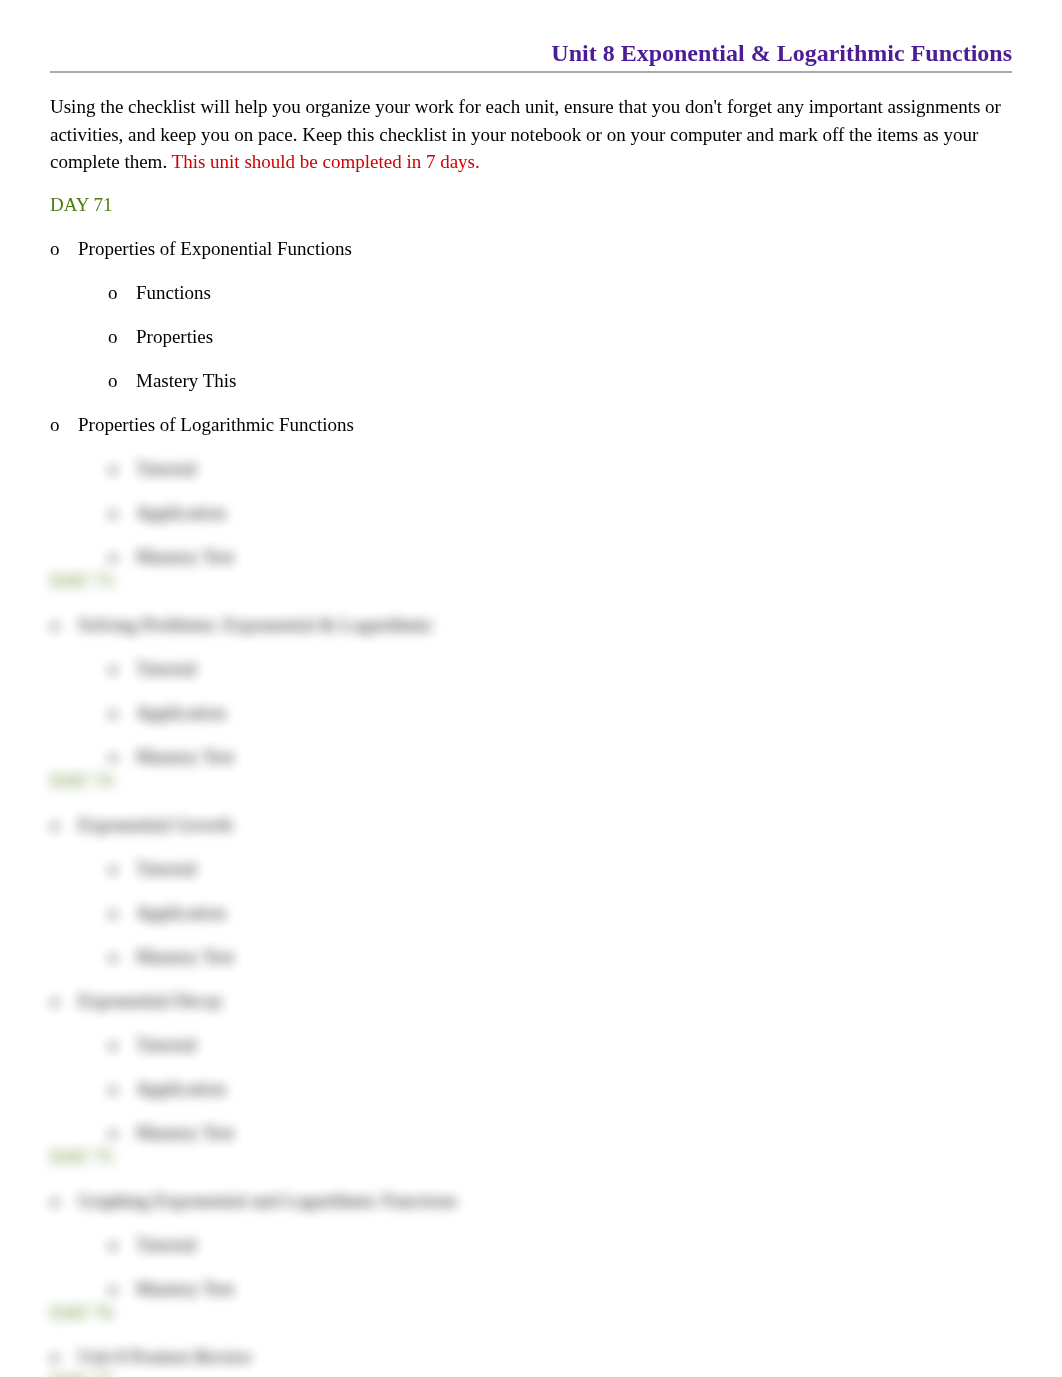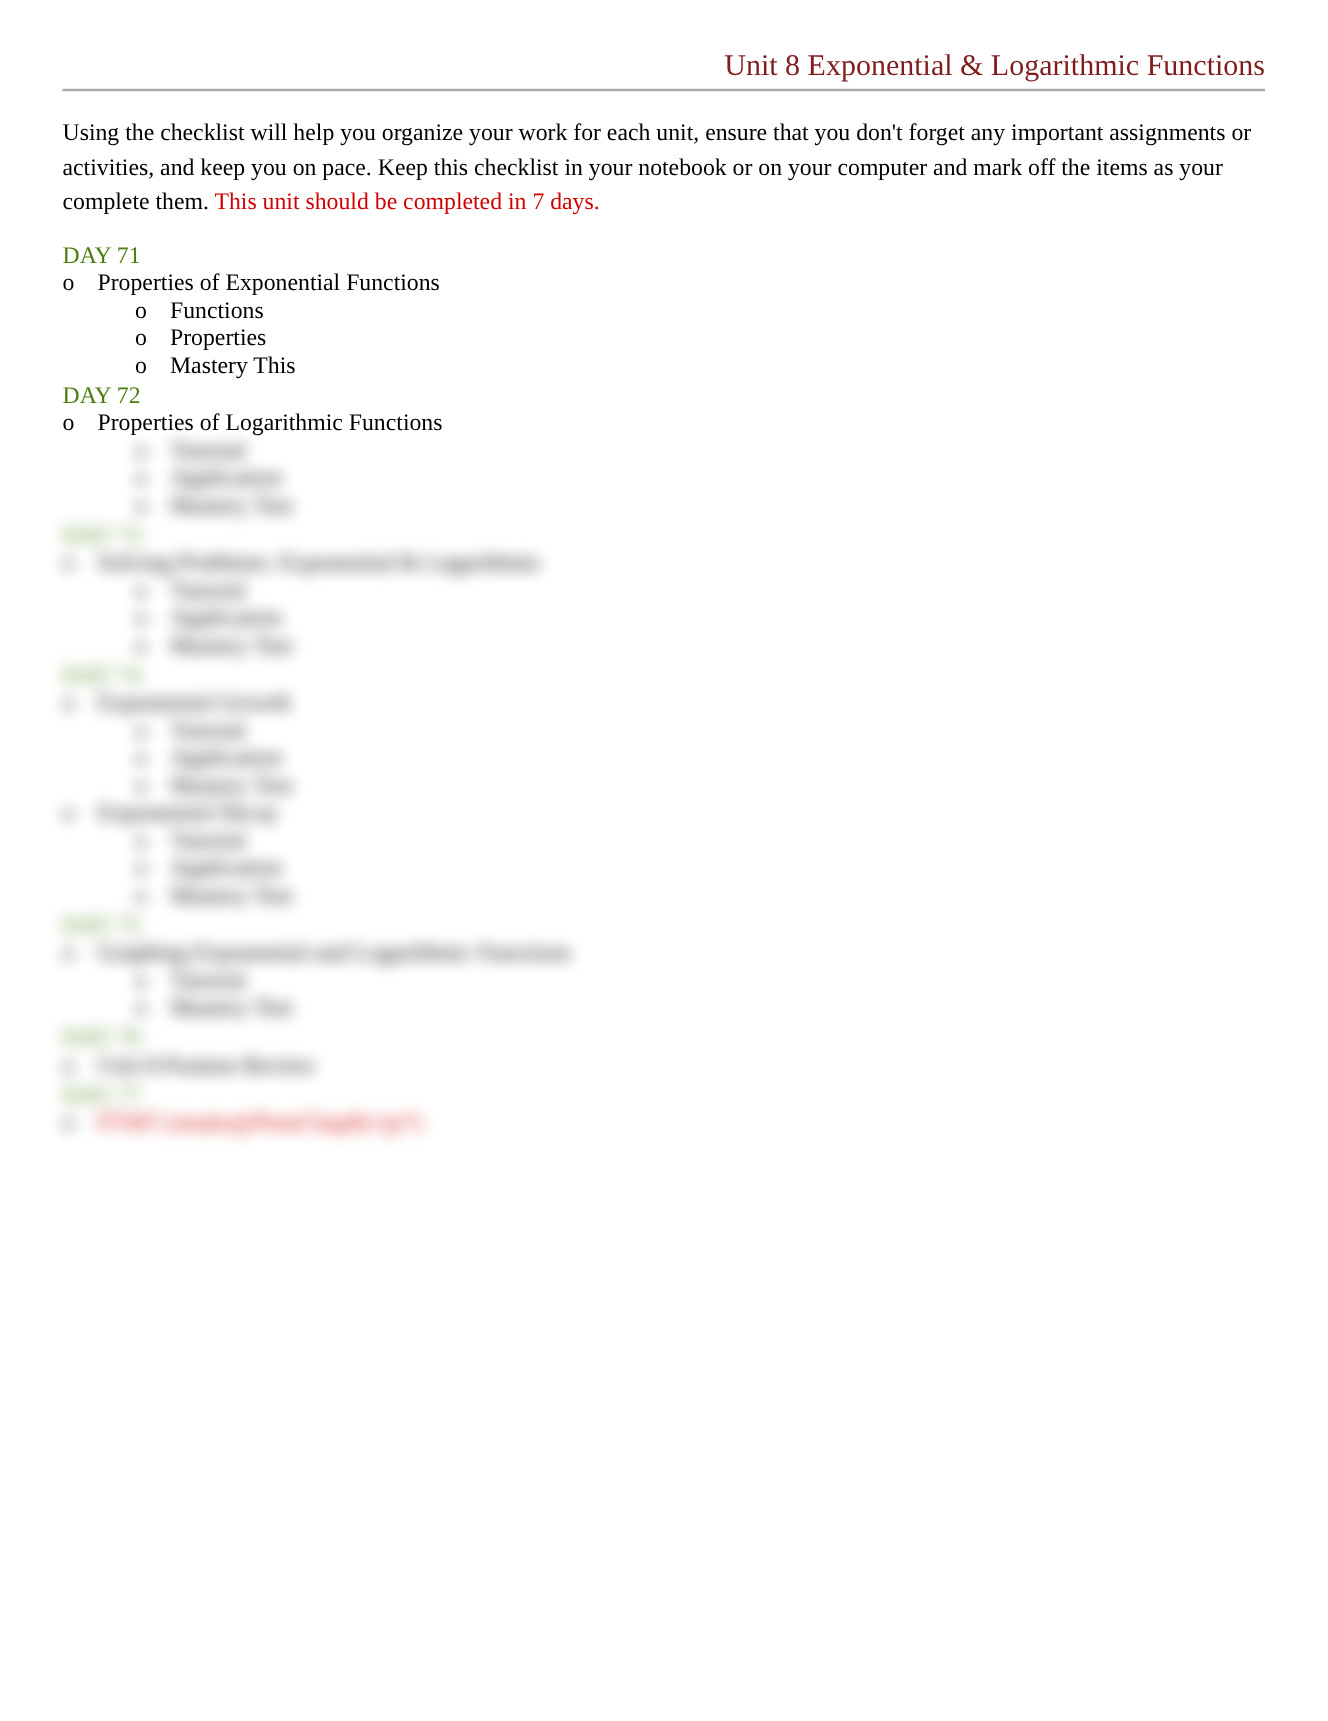"Unit 8 Exponential & Logarithmic" .unit-title { color: #7f1d1d -> #4c1d95; font-weight: normal -> bold }
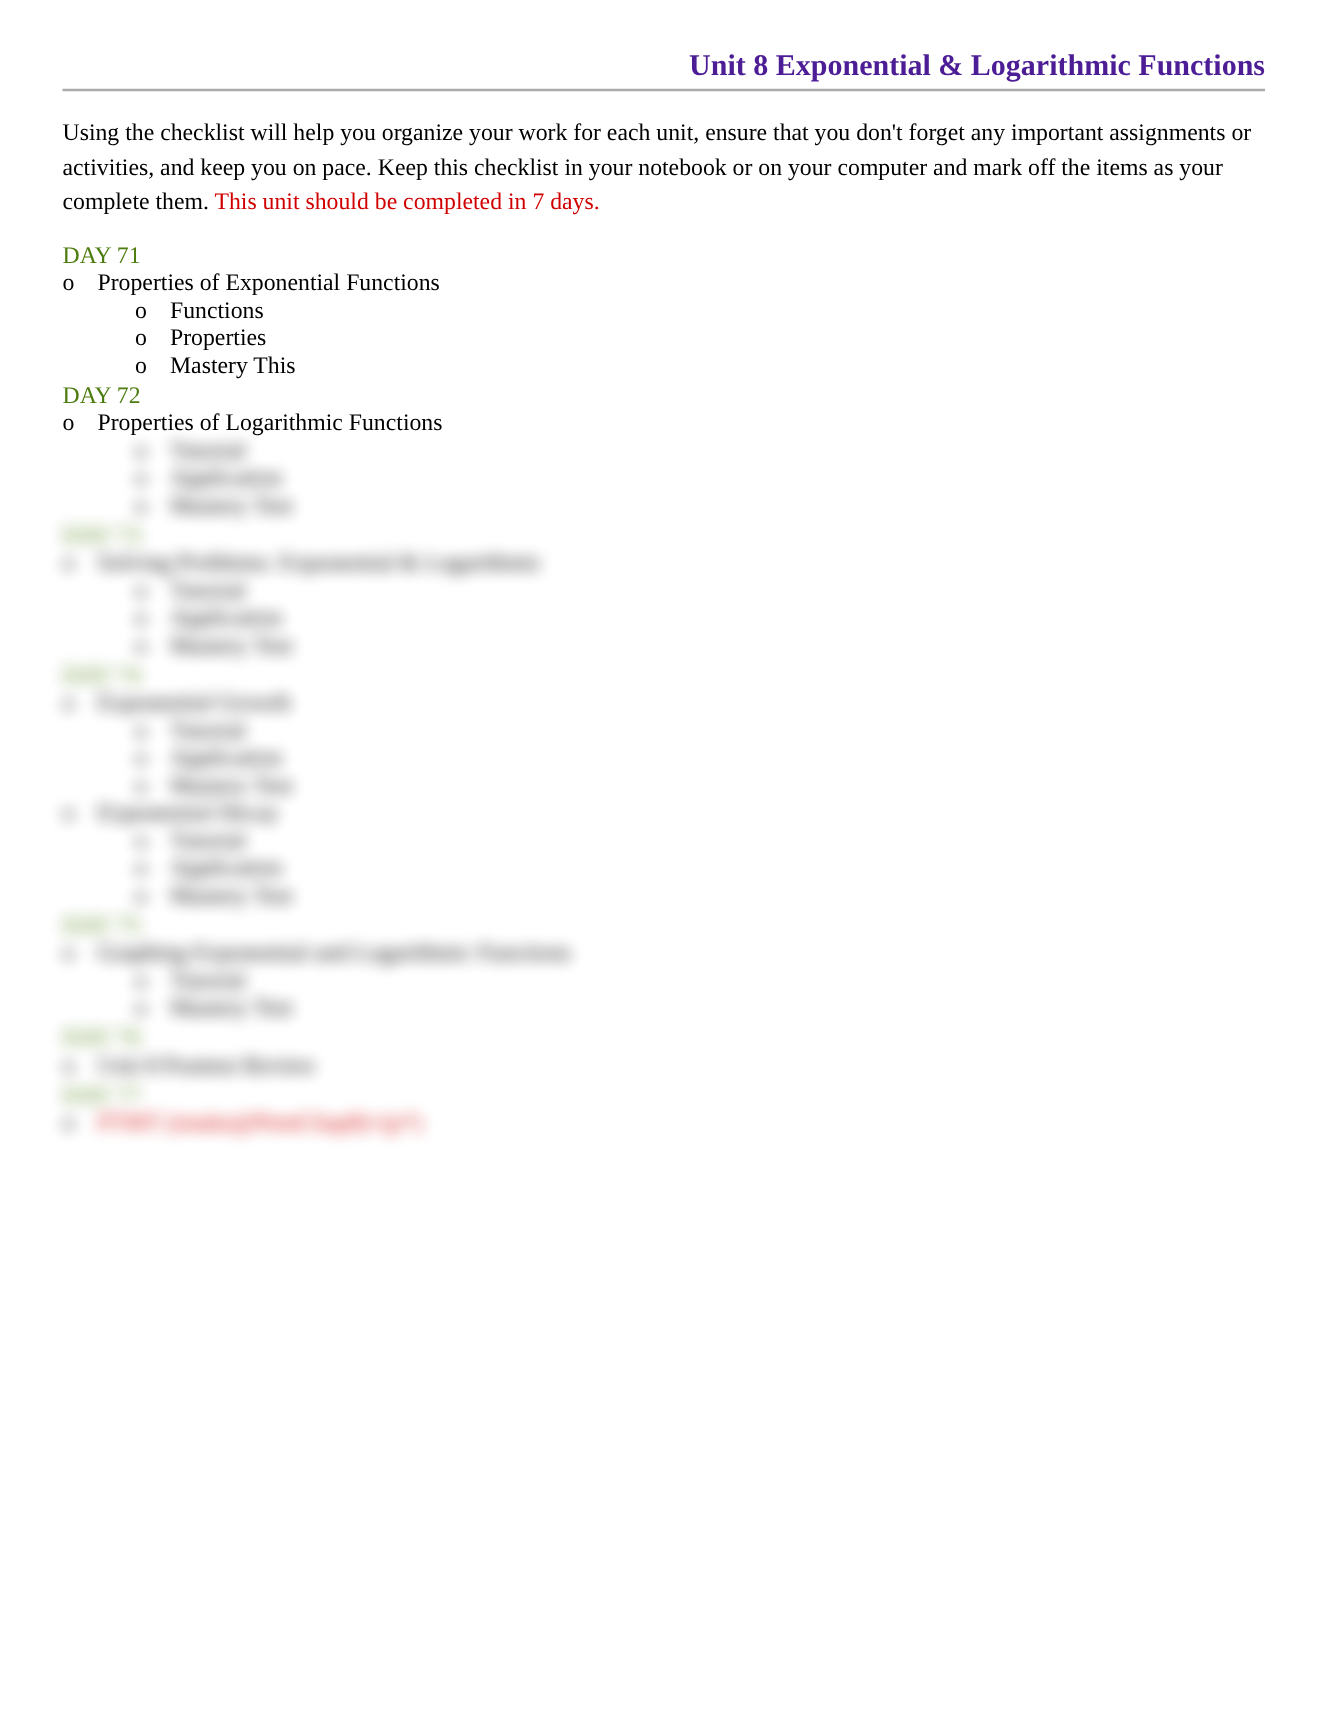"Properties of Exponential Functions" .bullet-text { margin-top: none -> 22px }
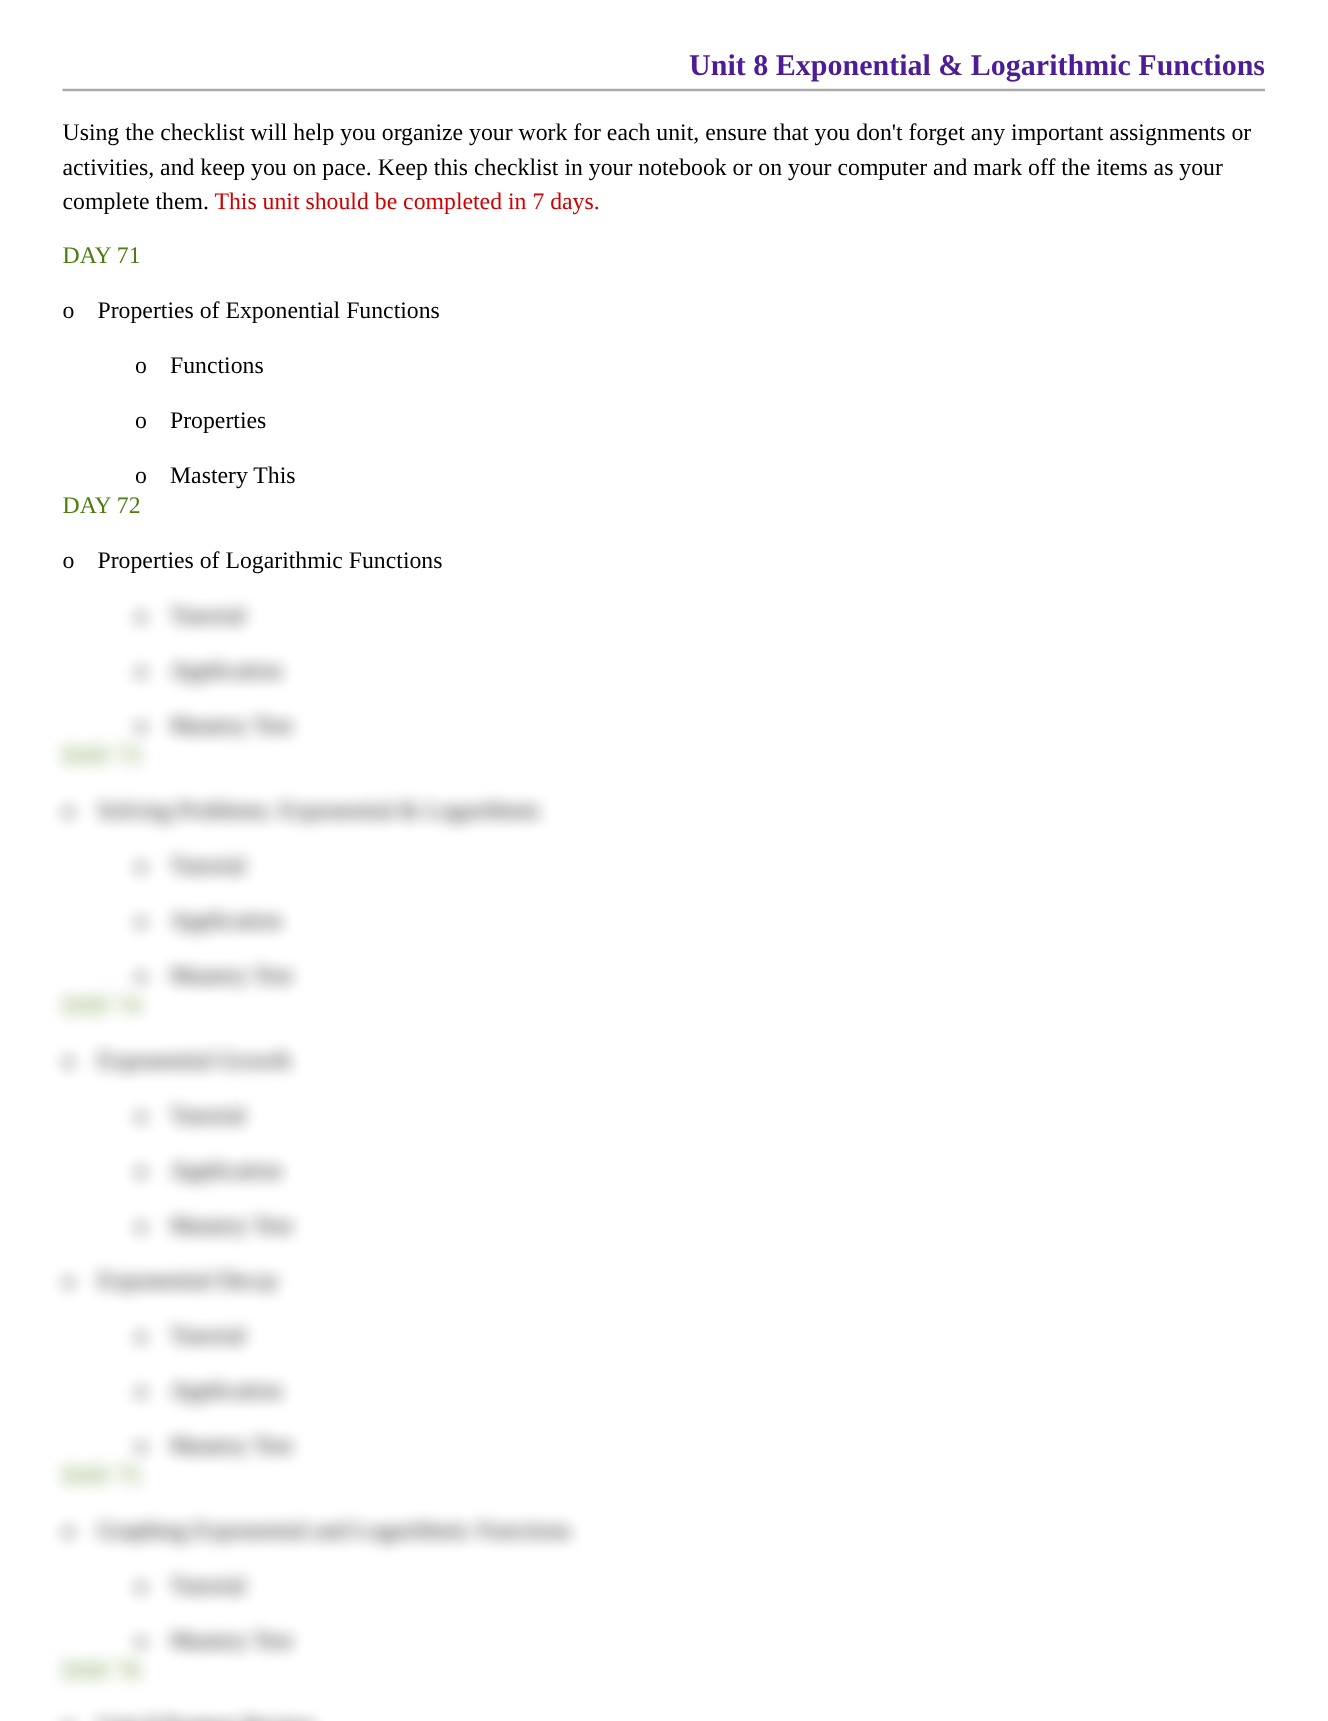"DAY 72" div.day-header { html: <div>DAY 72</div> -> none }
